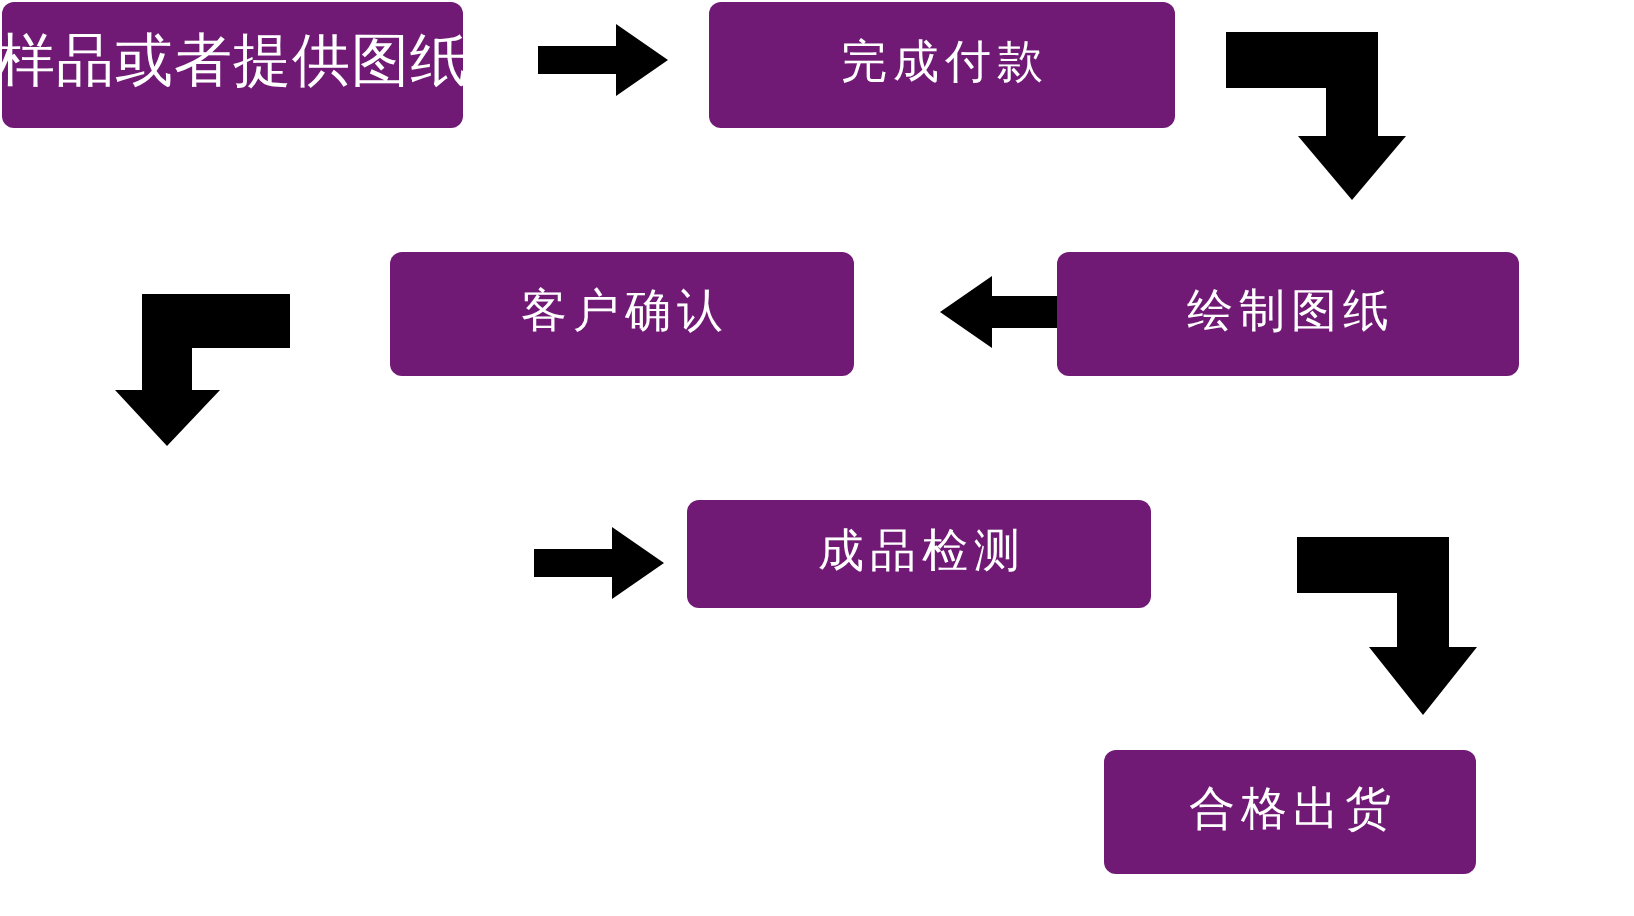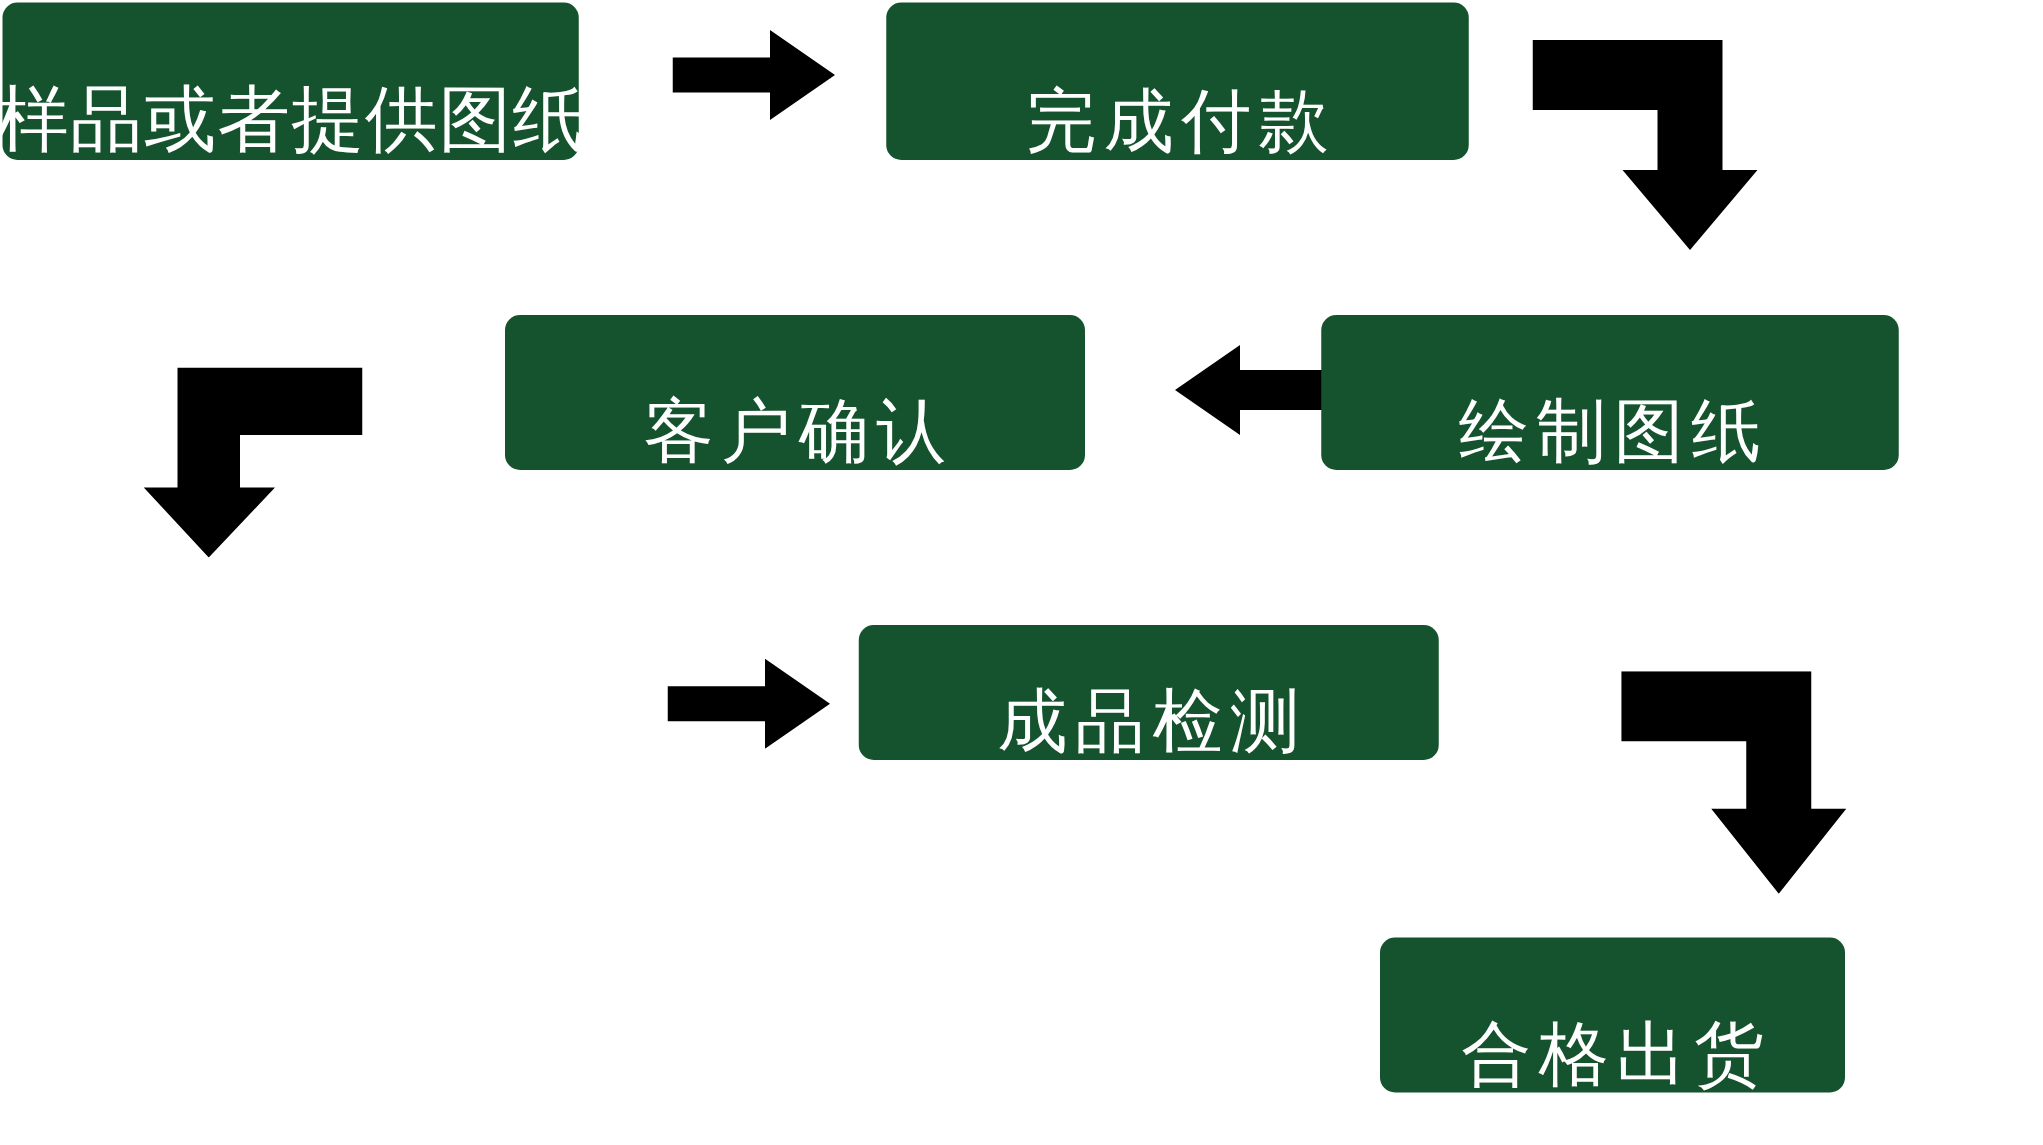"样品或者提供图纸" .node { align-items: flex-end -> center; background: #14532d -> #701a75; font-family: none -> Liberation Mono, monospace }
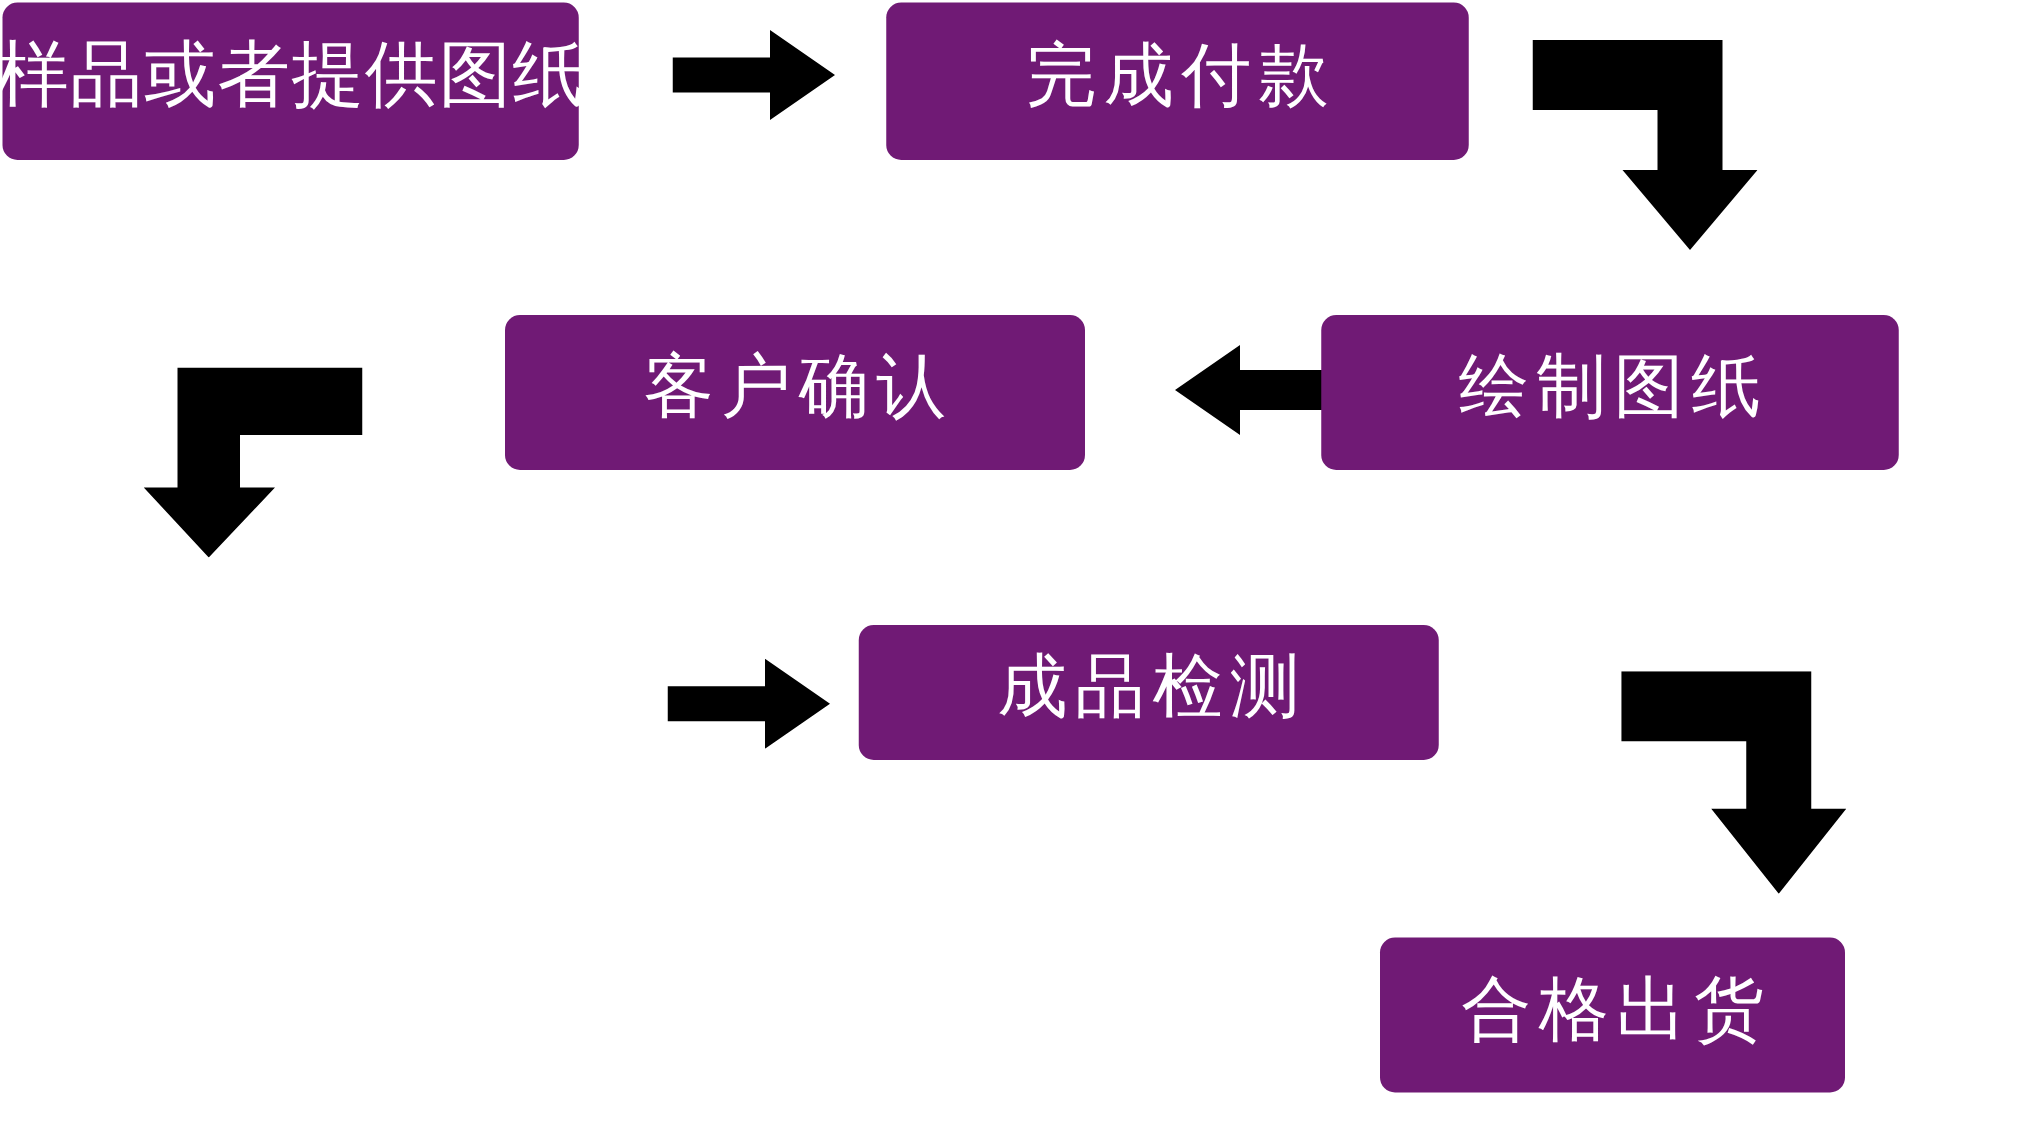"完成付款" .node-label { font-size: 56px -> 46px }
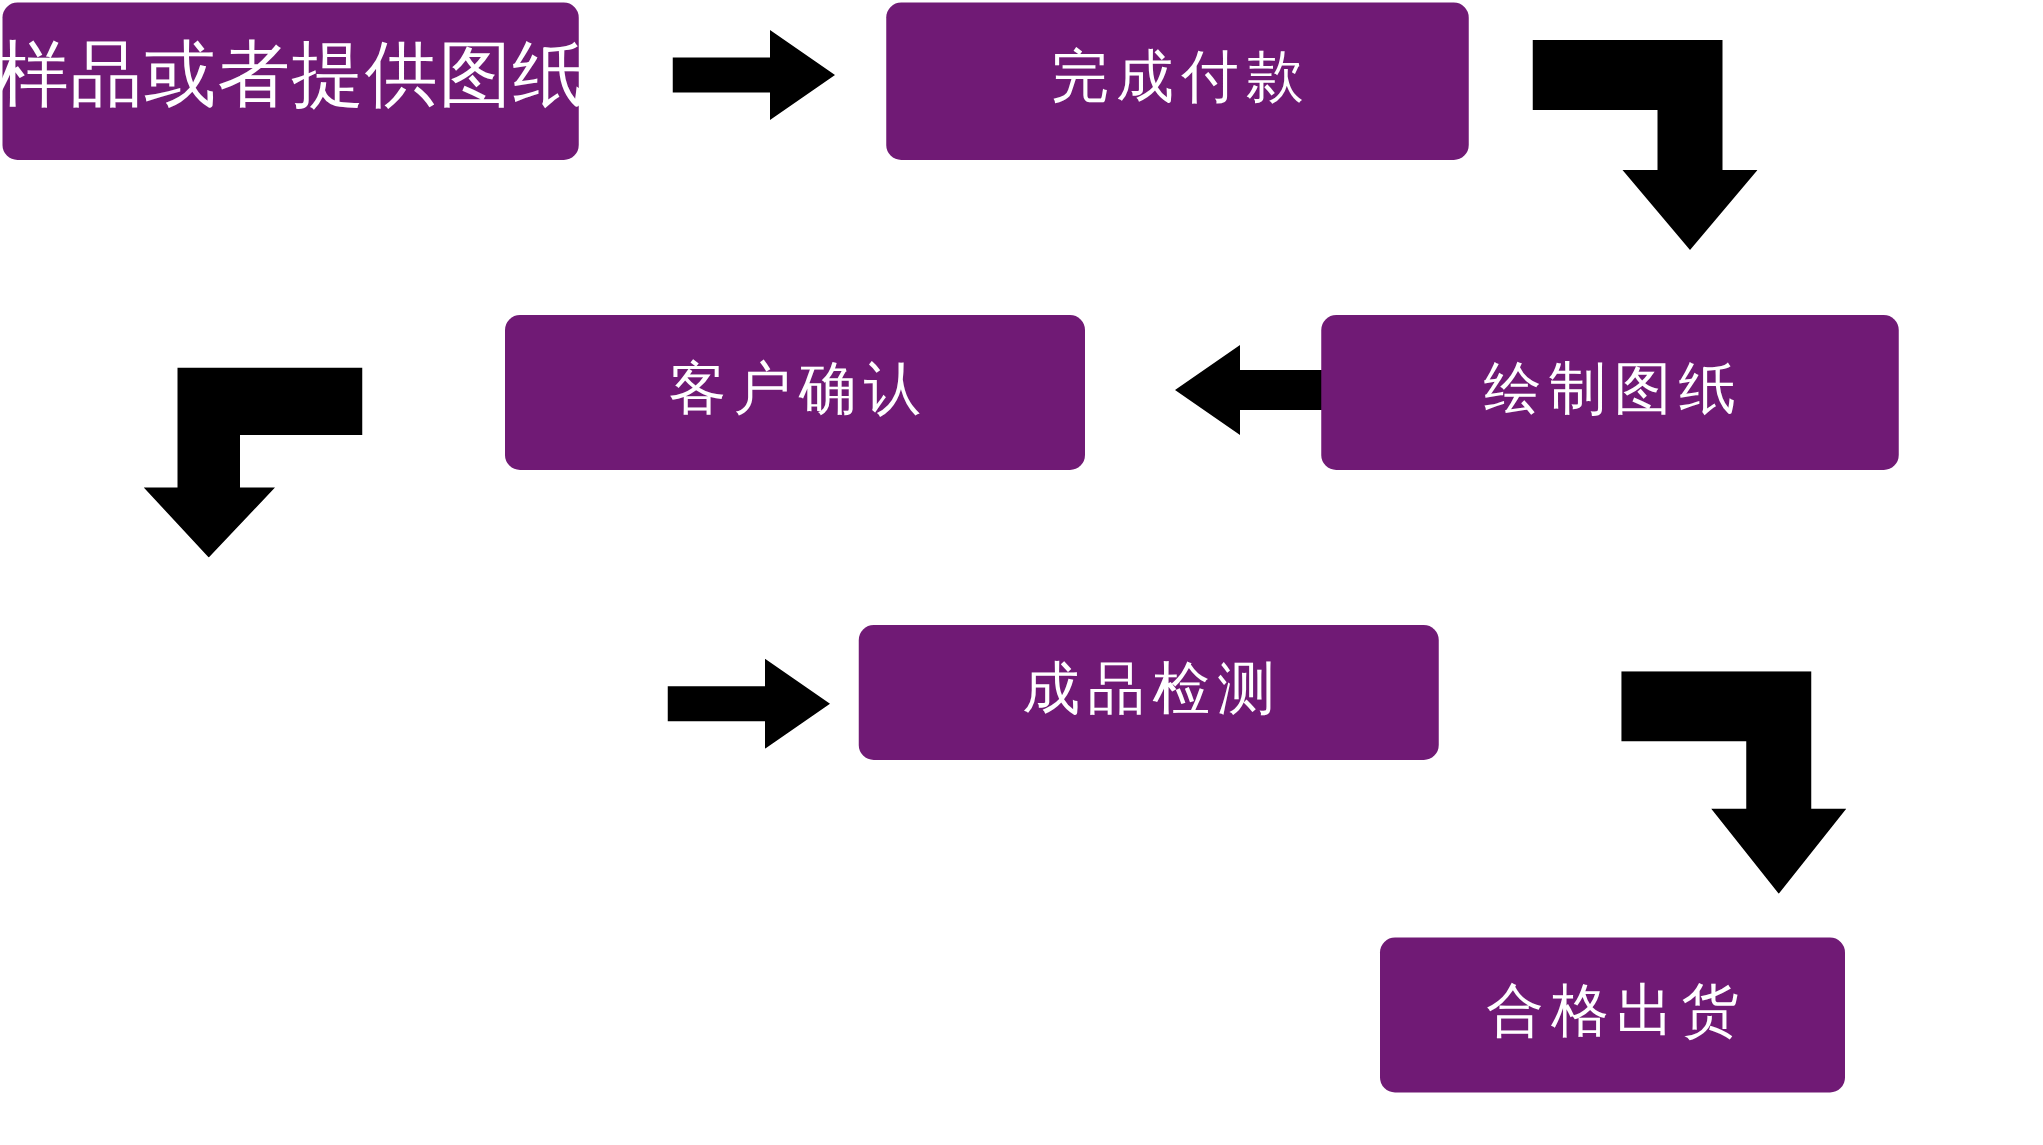"客户确认" div.node { left: 404px -> 390px }
